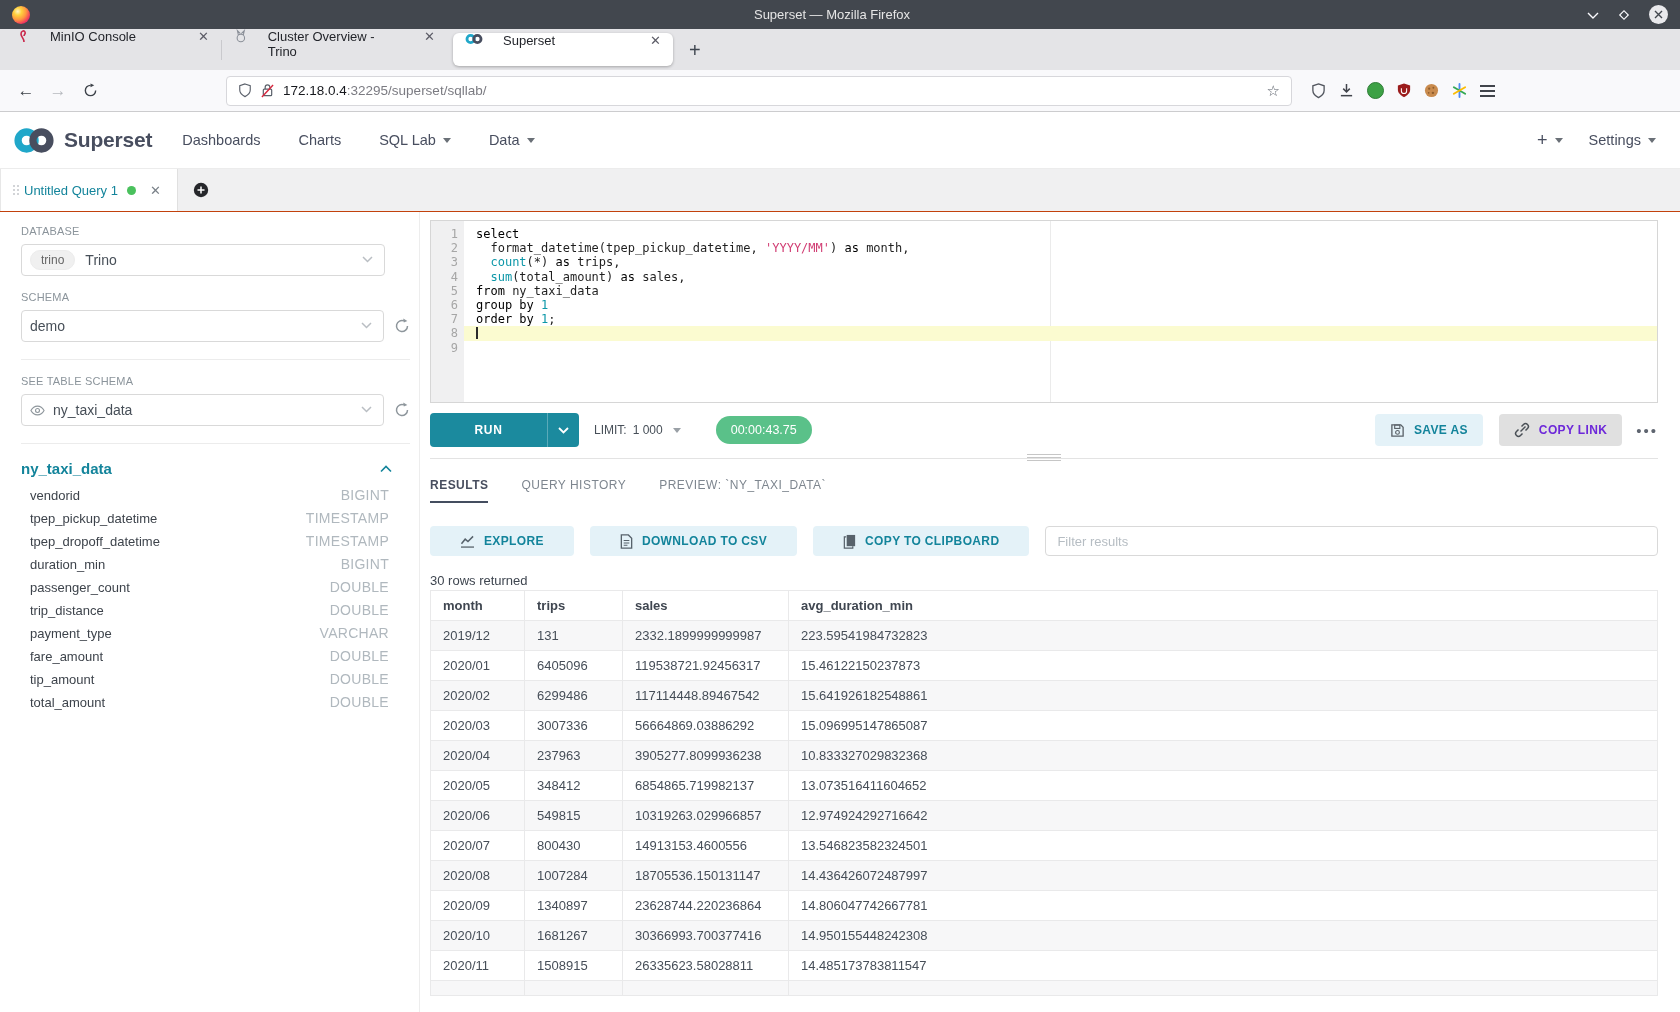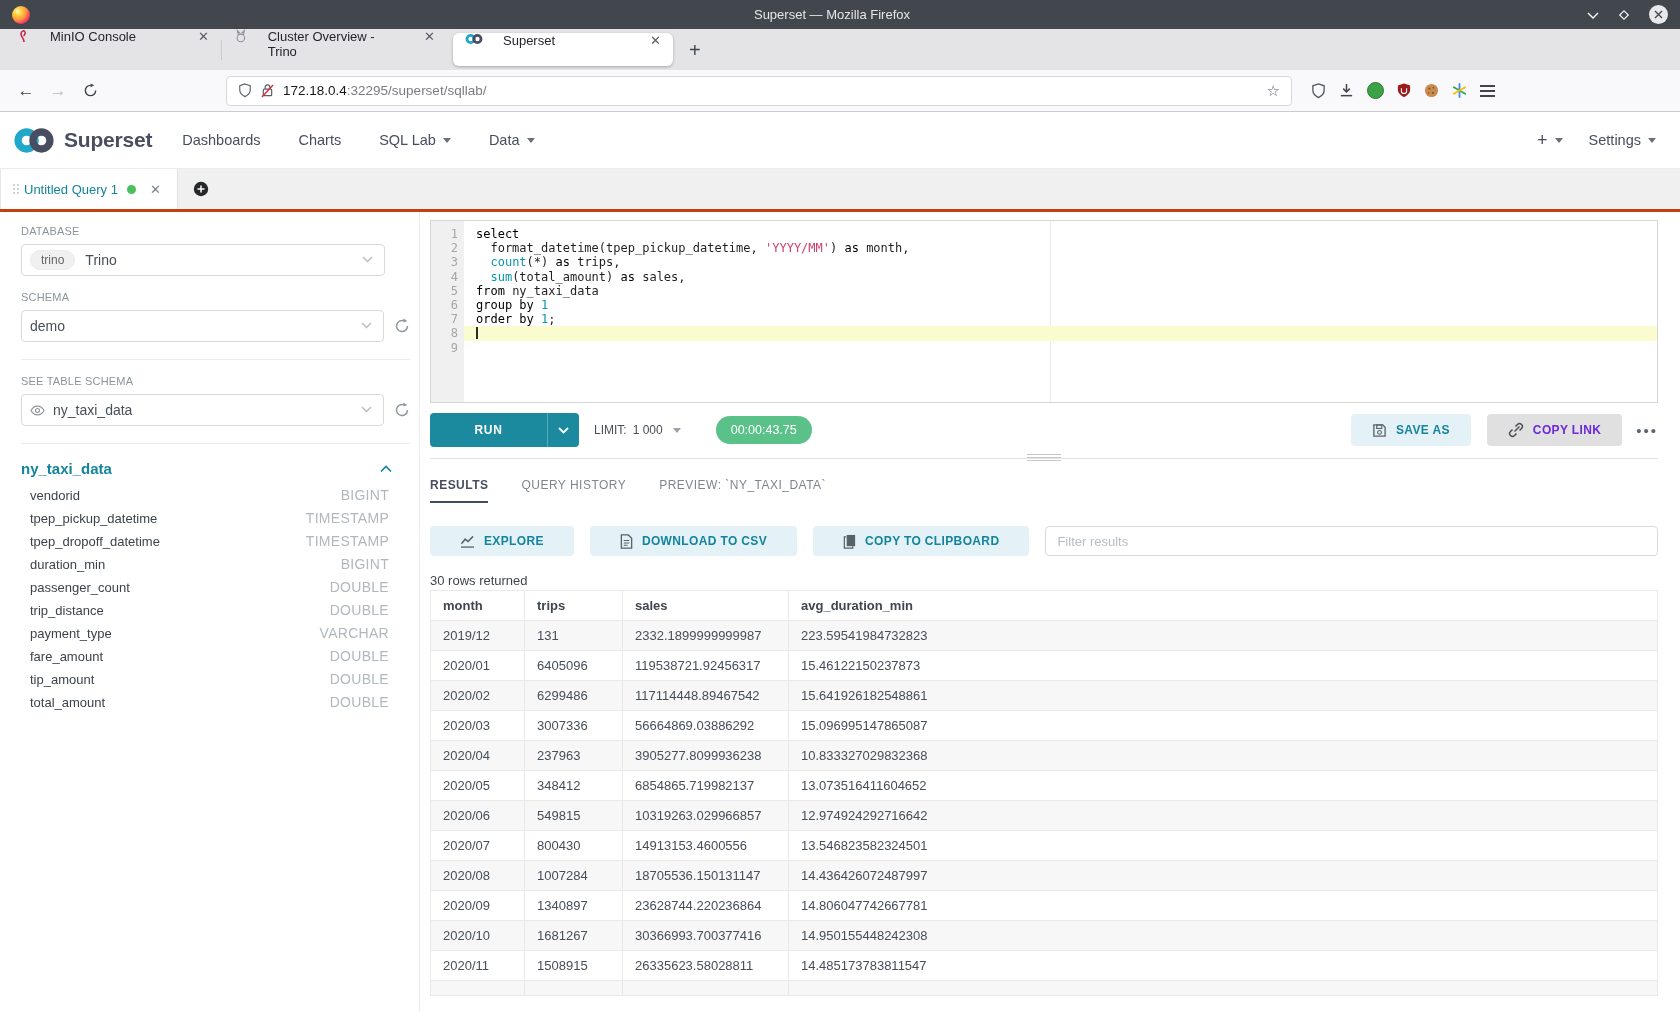"Untitled Query 1" .qtabbar { border-bottom: 3px solid #c2410c -> 1px solid #c2410c }
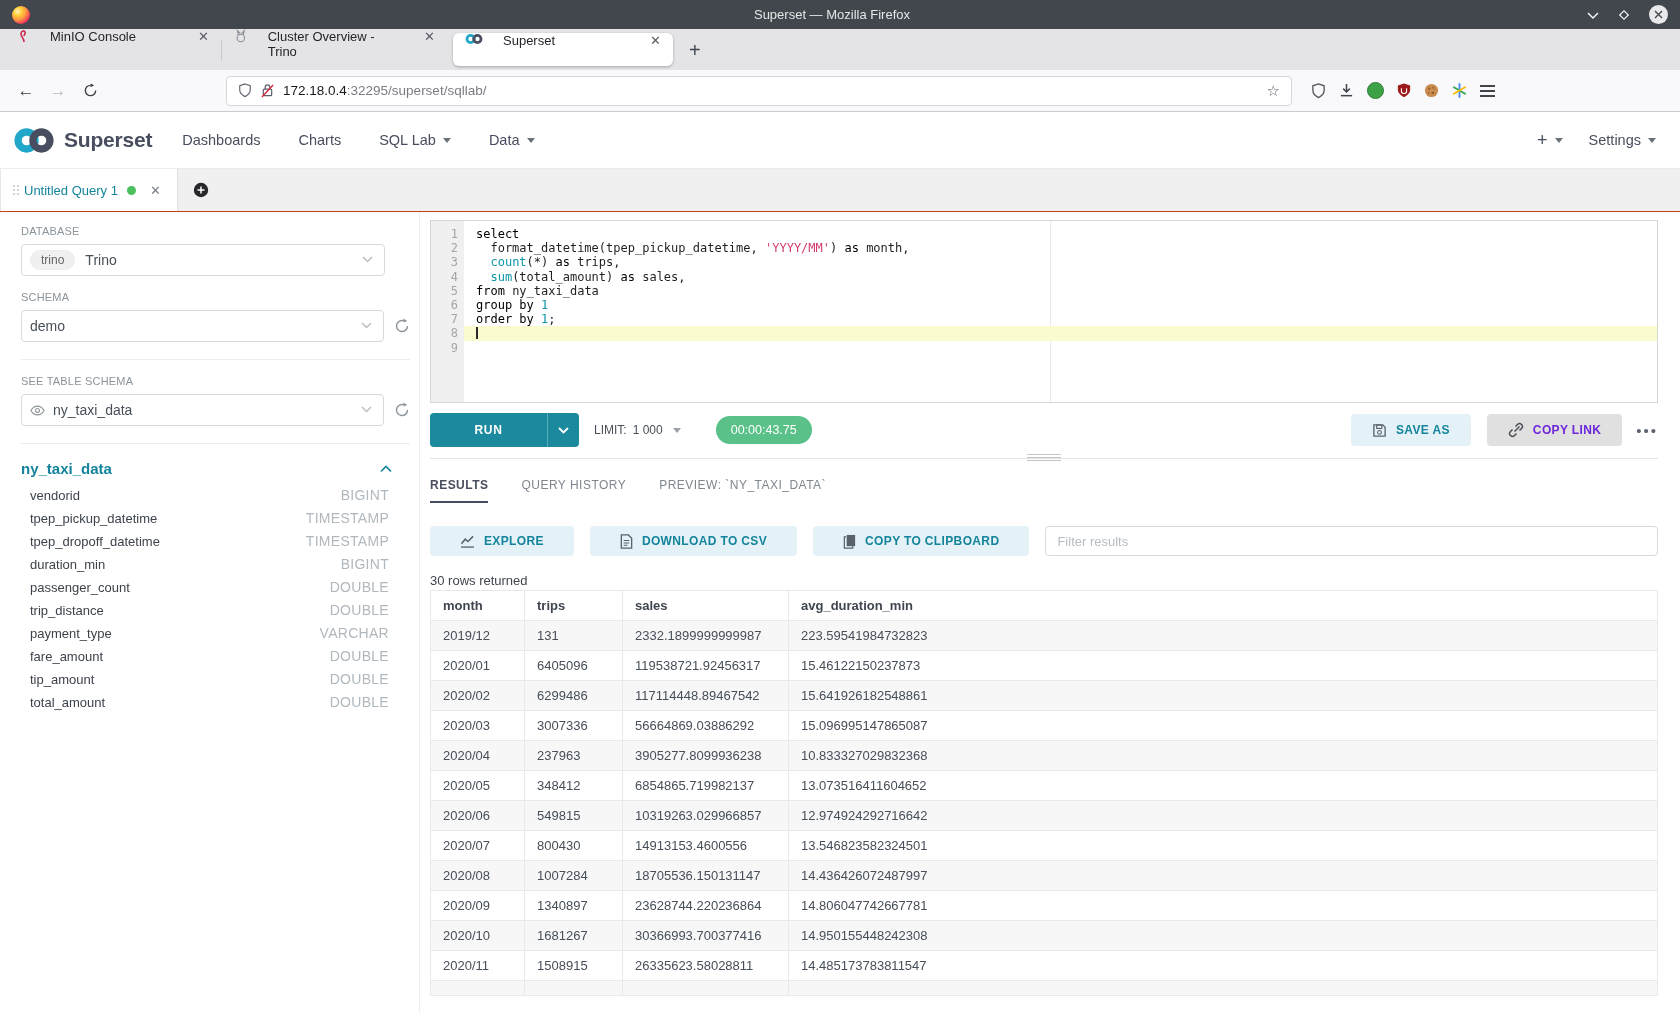"SAVE AS" .btn-flat { padding: 0 21px -> 0 15px }
